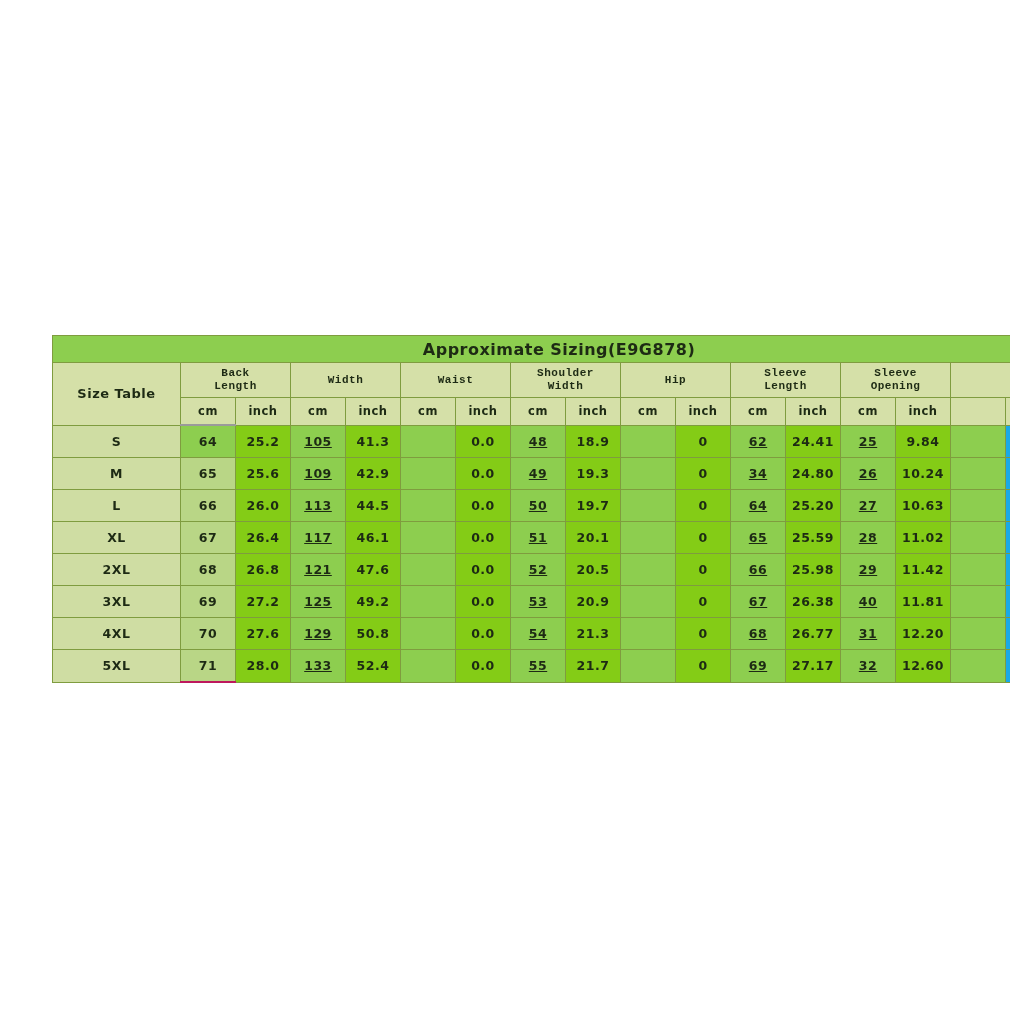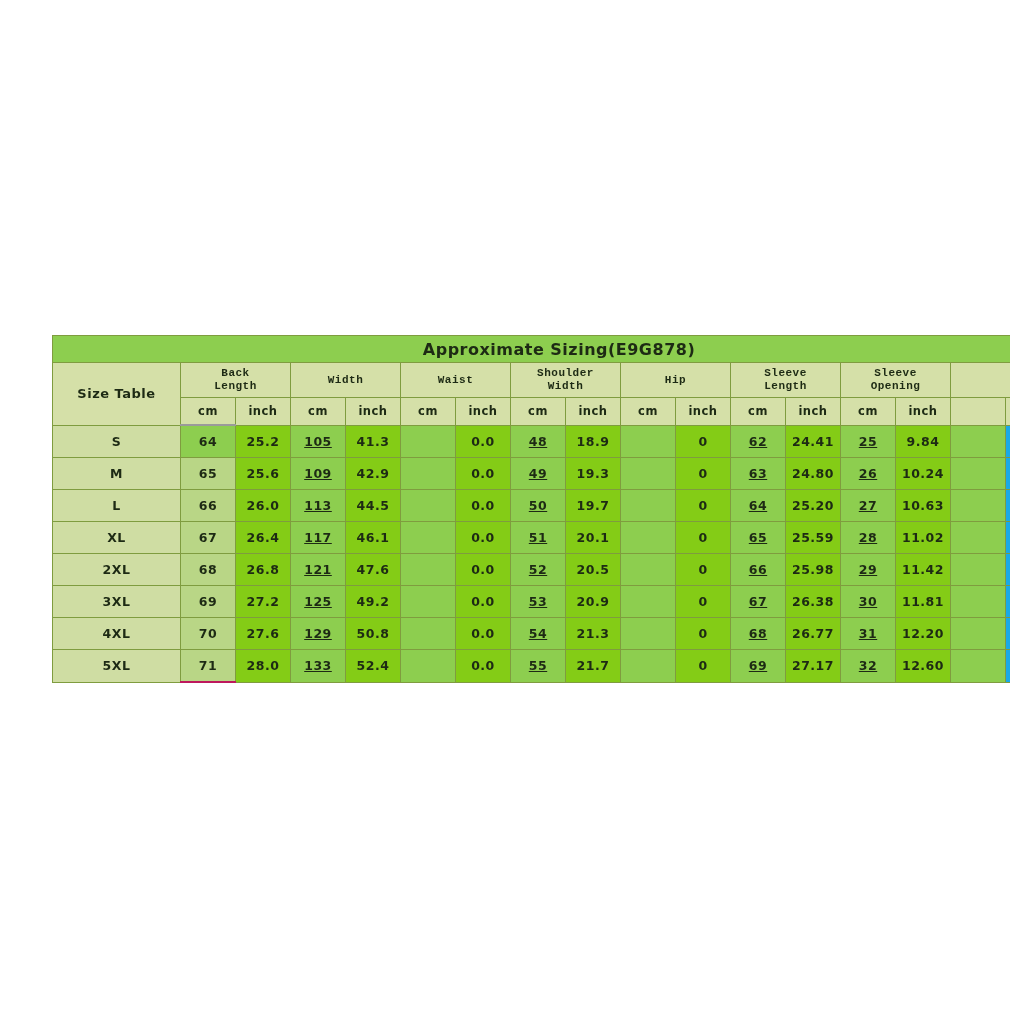"63" td.c-green { text: 63 -> 34 }
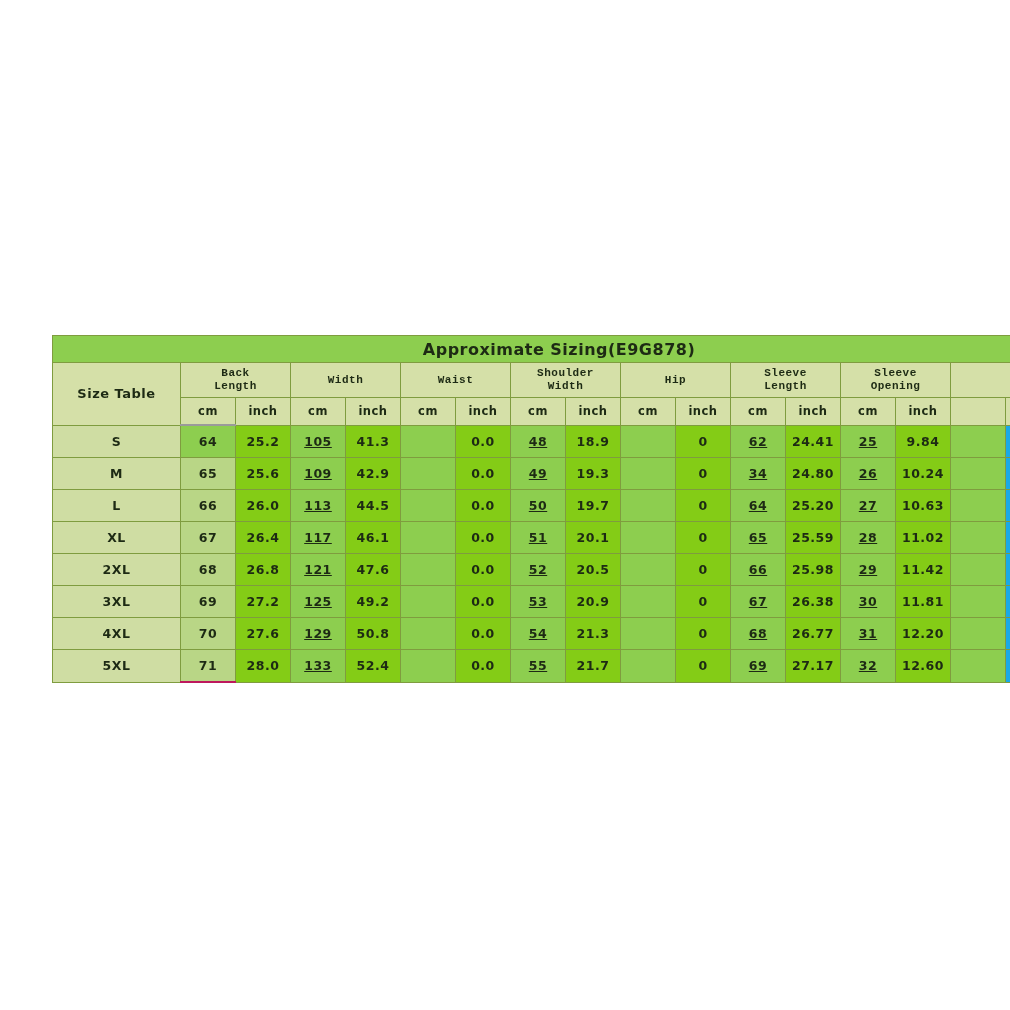"30" td.c-green { text: 30 -> 40 }
